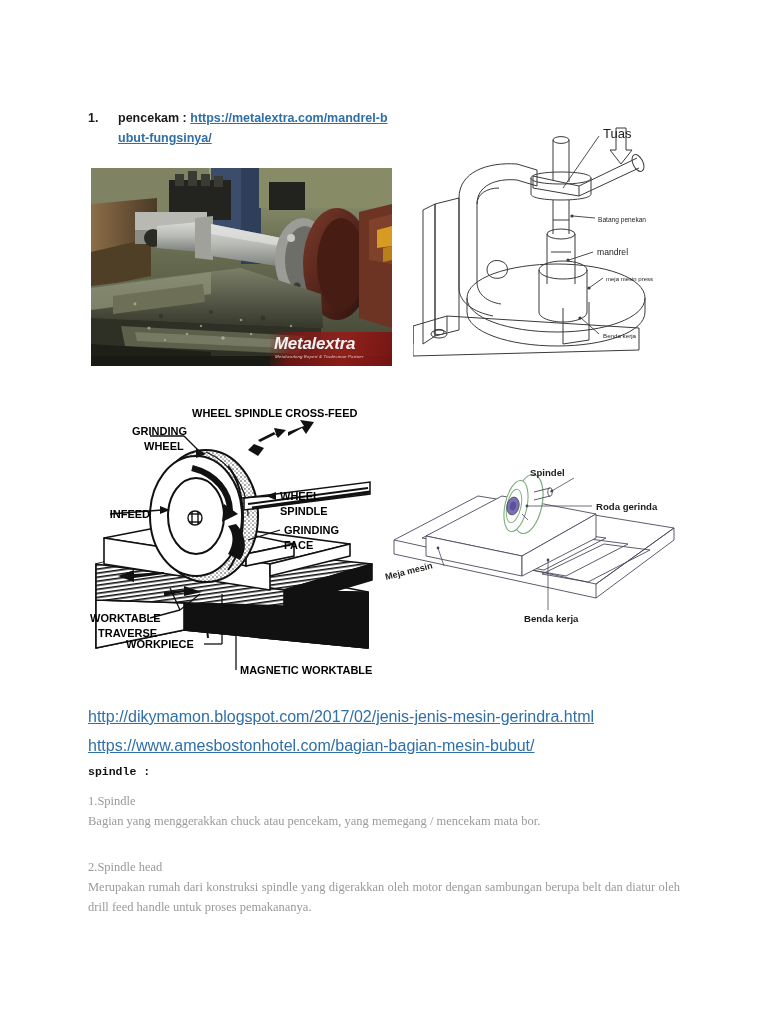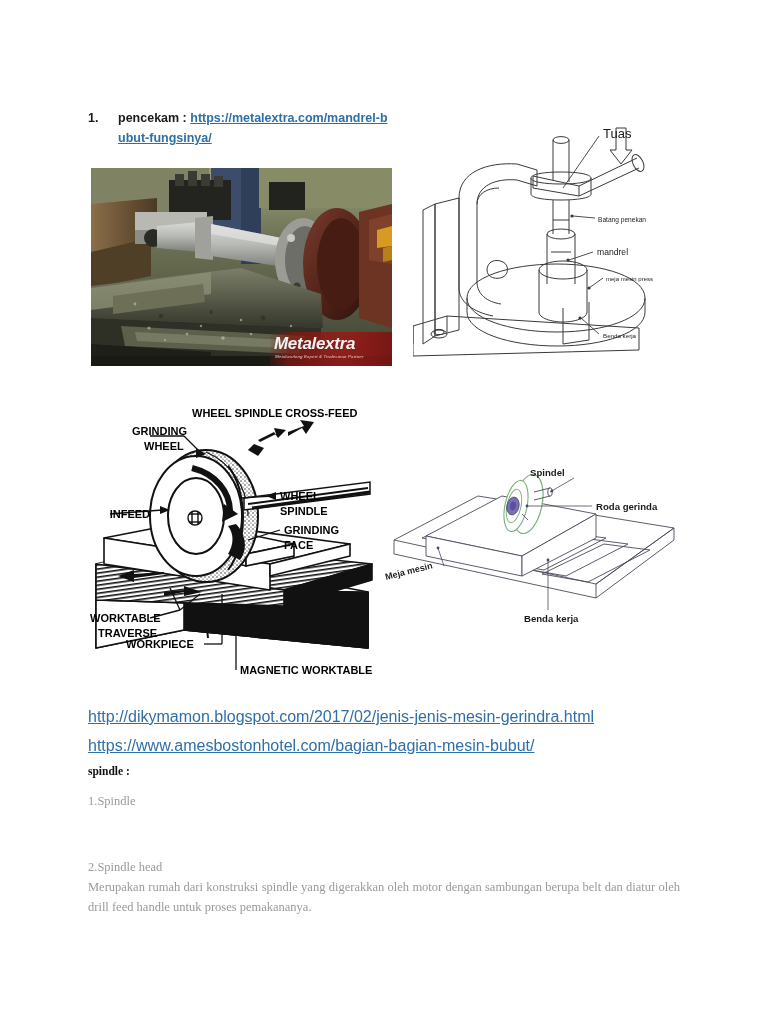"spindle :" .heading { font-family: Liberation Serif, serif -> Liberation Mono, monospace }
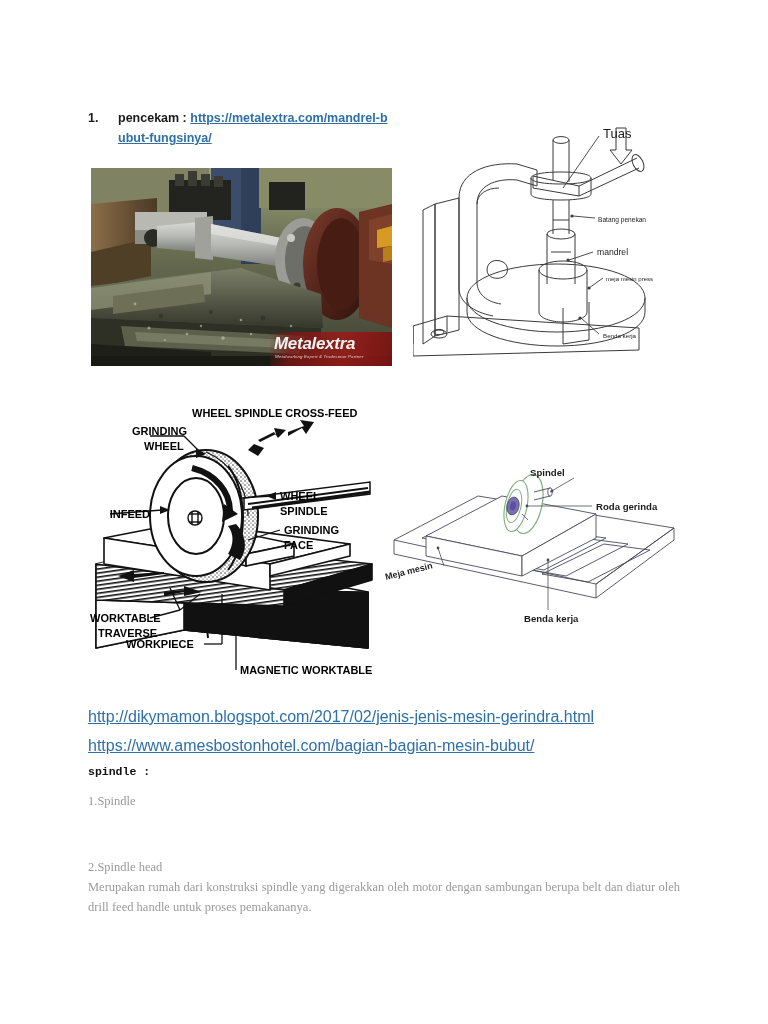"Bagian yang menggerakkan chuck atau" span.b-text { html: none -> <span>Bagian yang menggerakkan chuck atau pencekam, yang memegang / mencekam mata bor.</span> }
